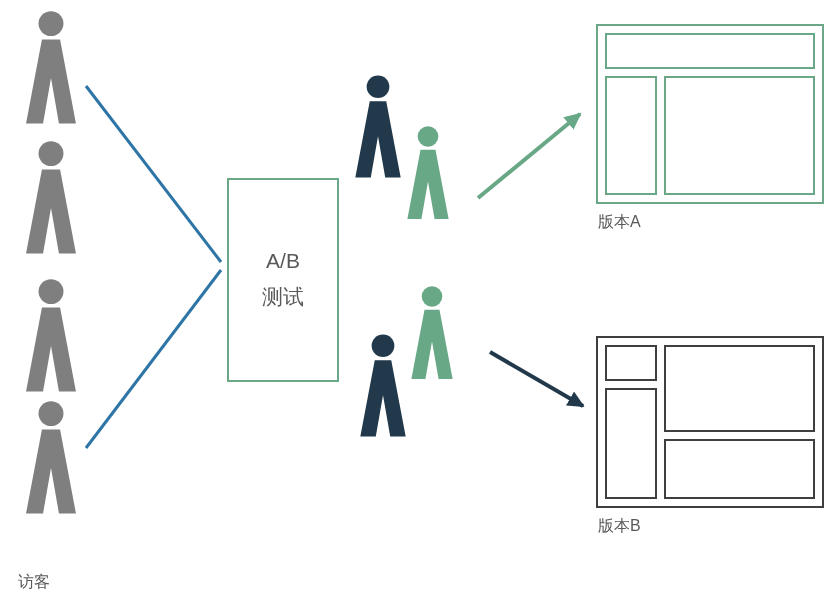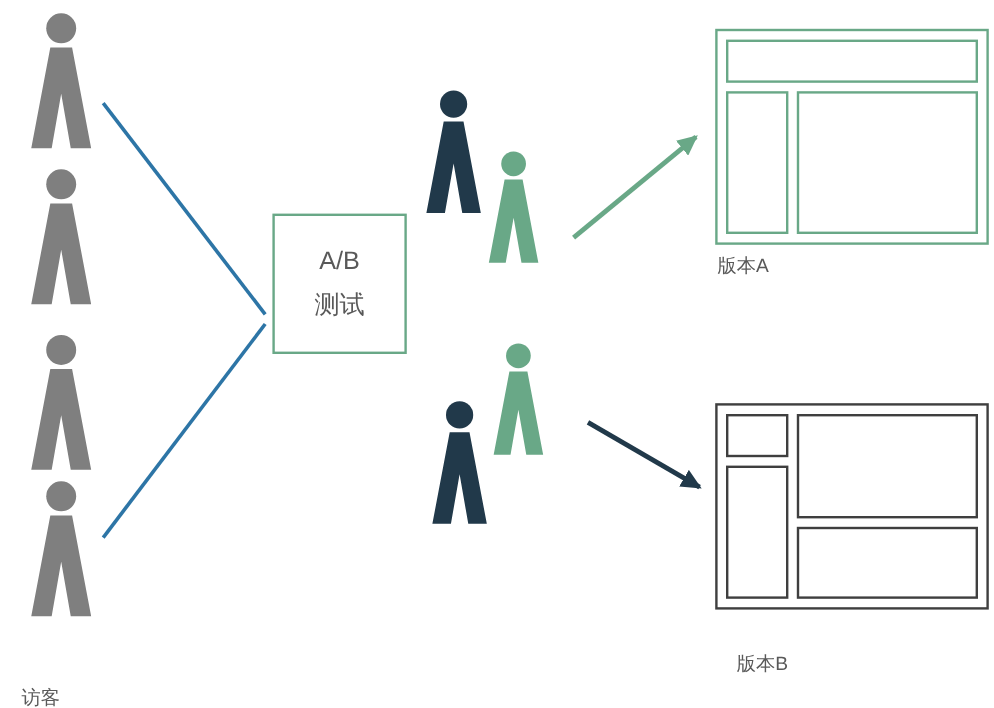"A/B" .test-box { height: 117px -> 204px }
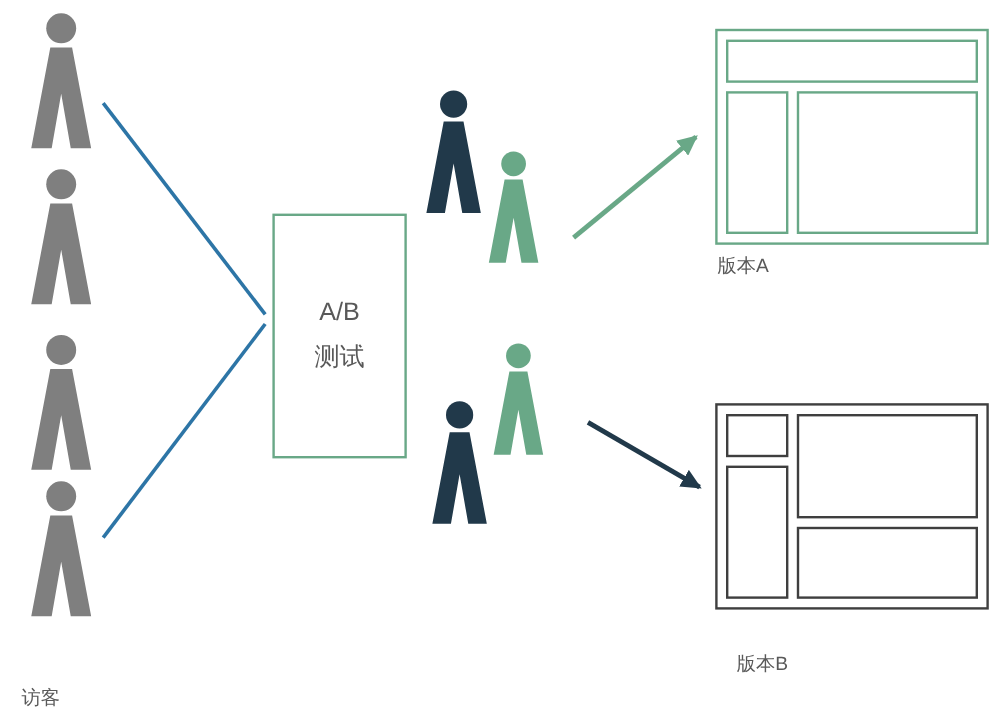"版本B" .version-b-label { margin-left: 16px -> none; top: 543px -> 516px }
